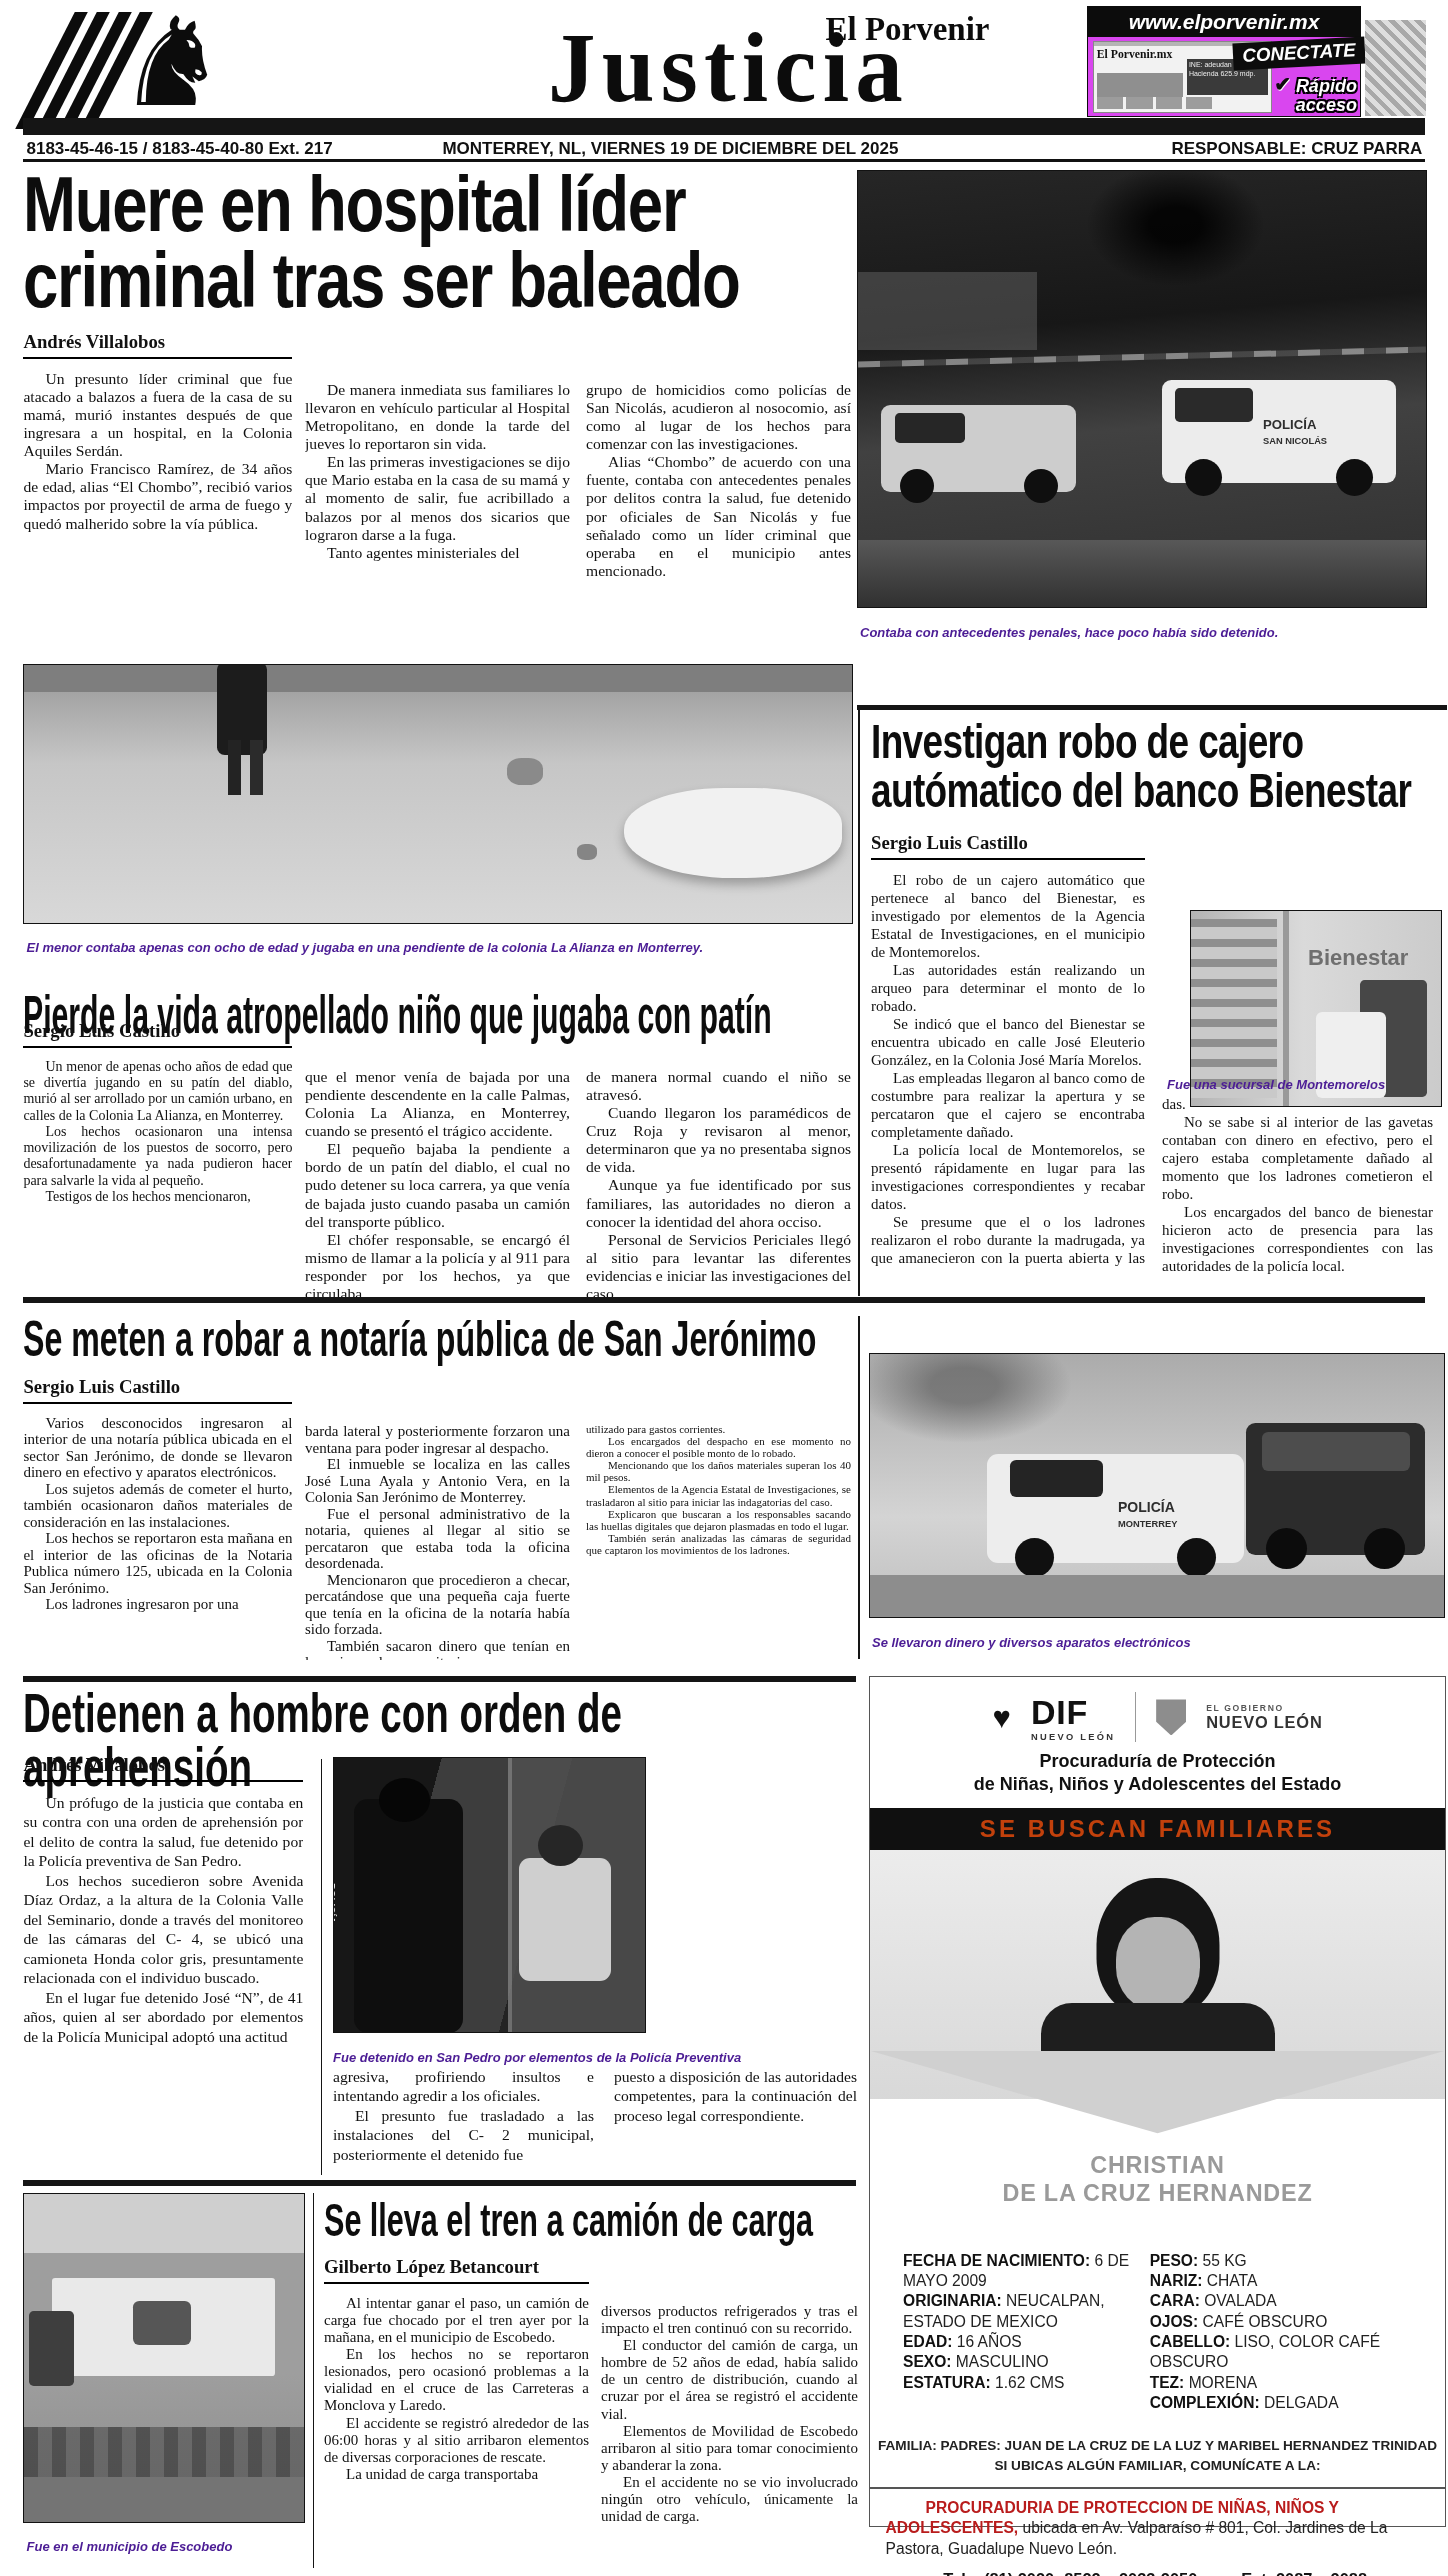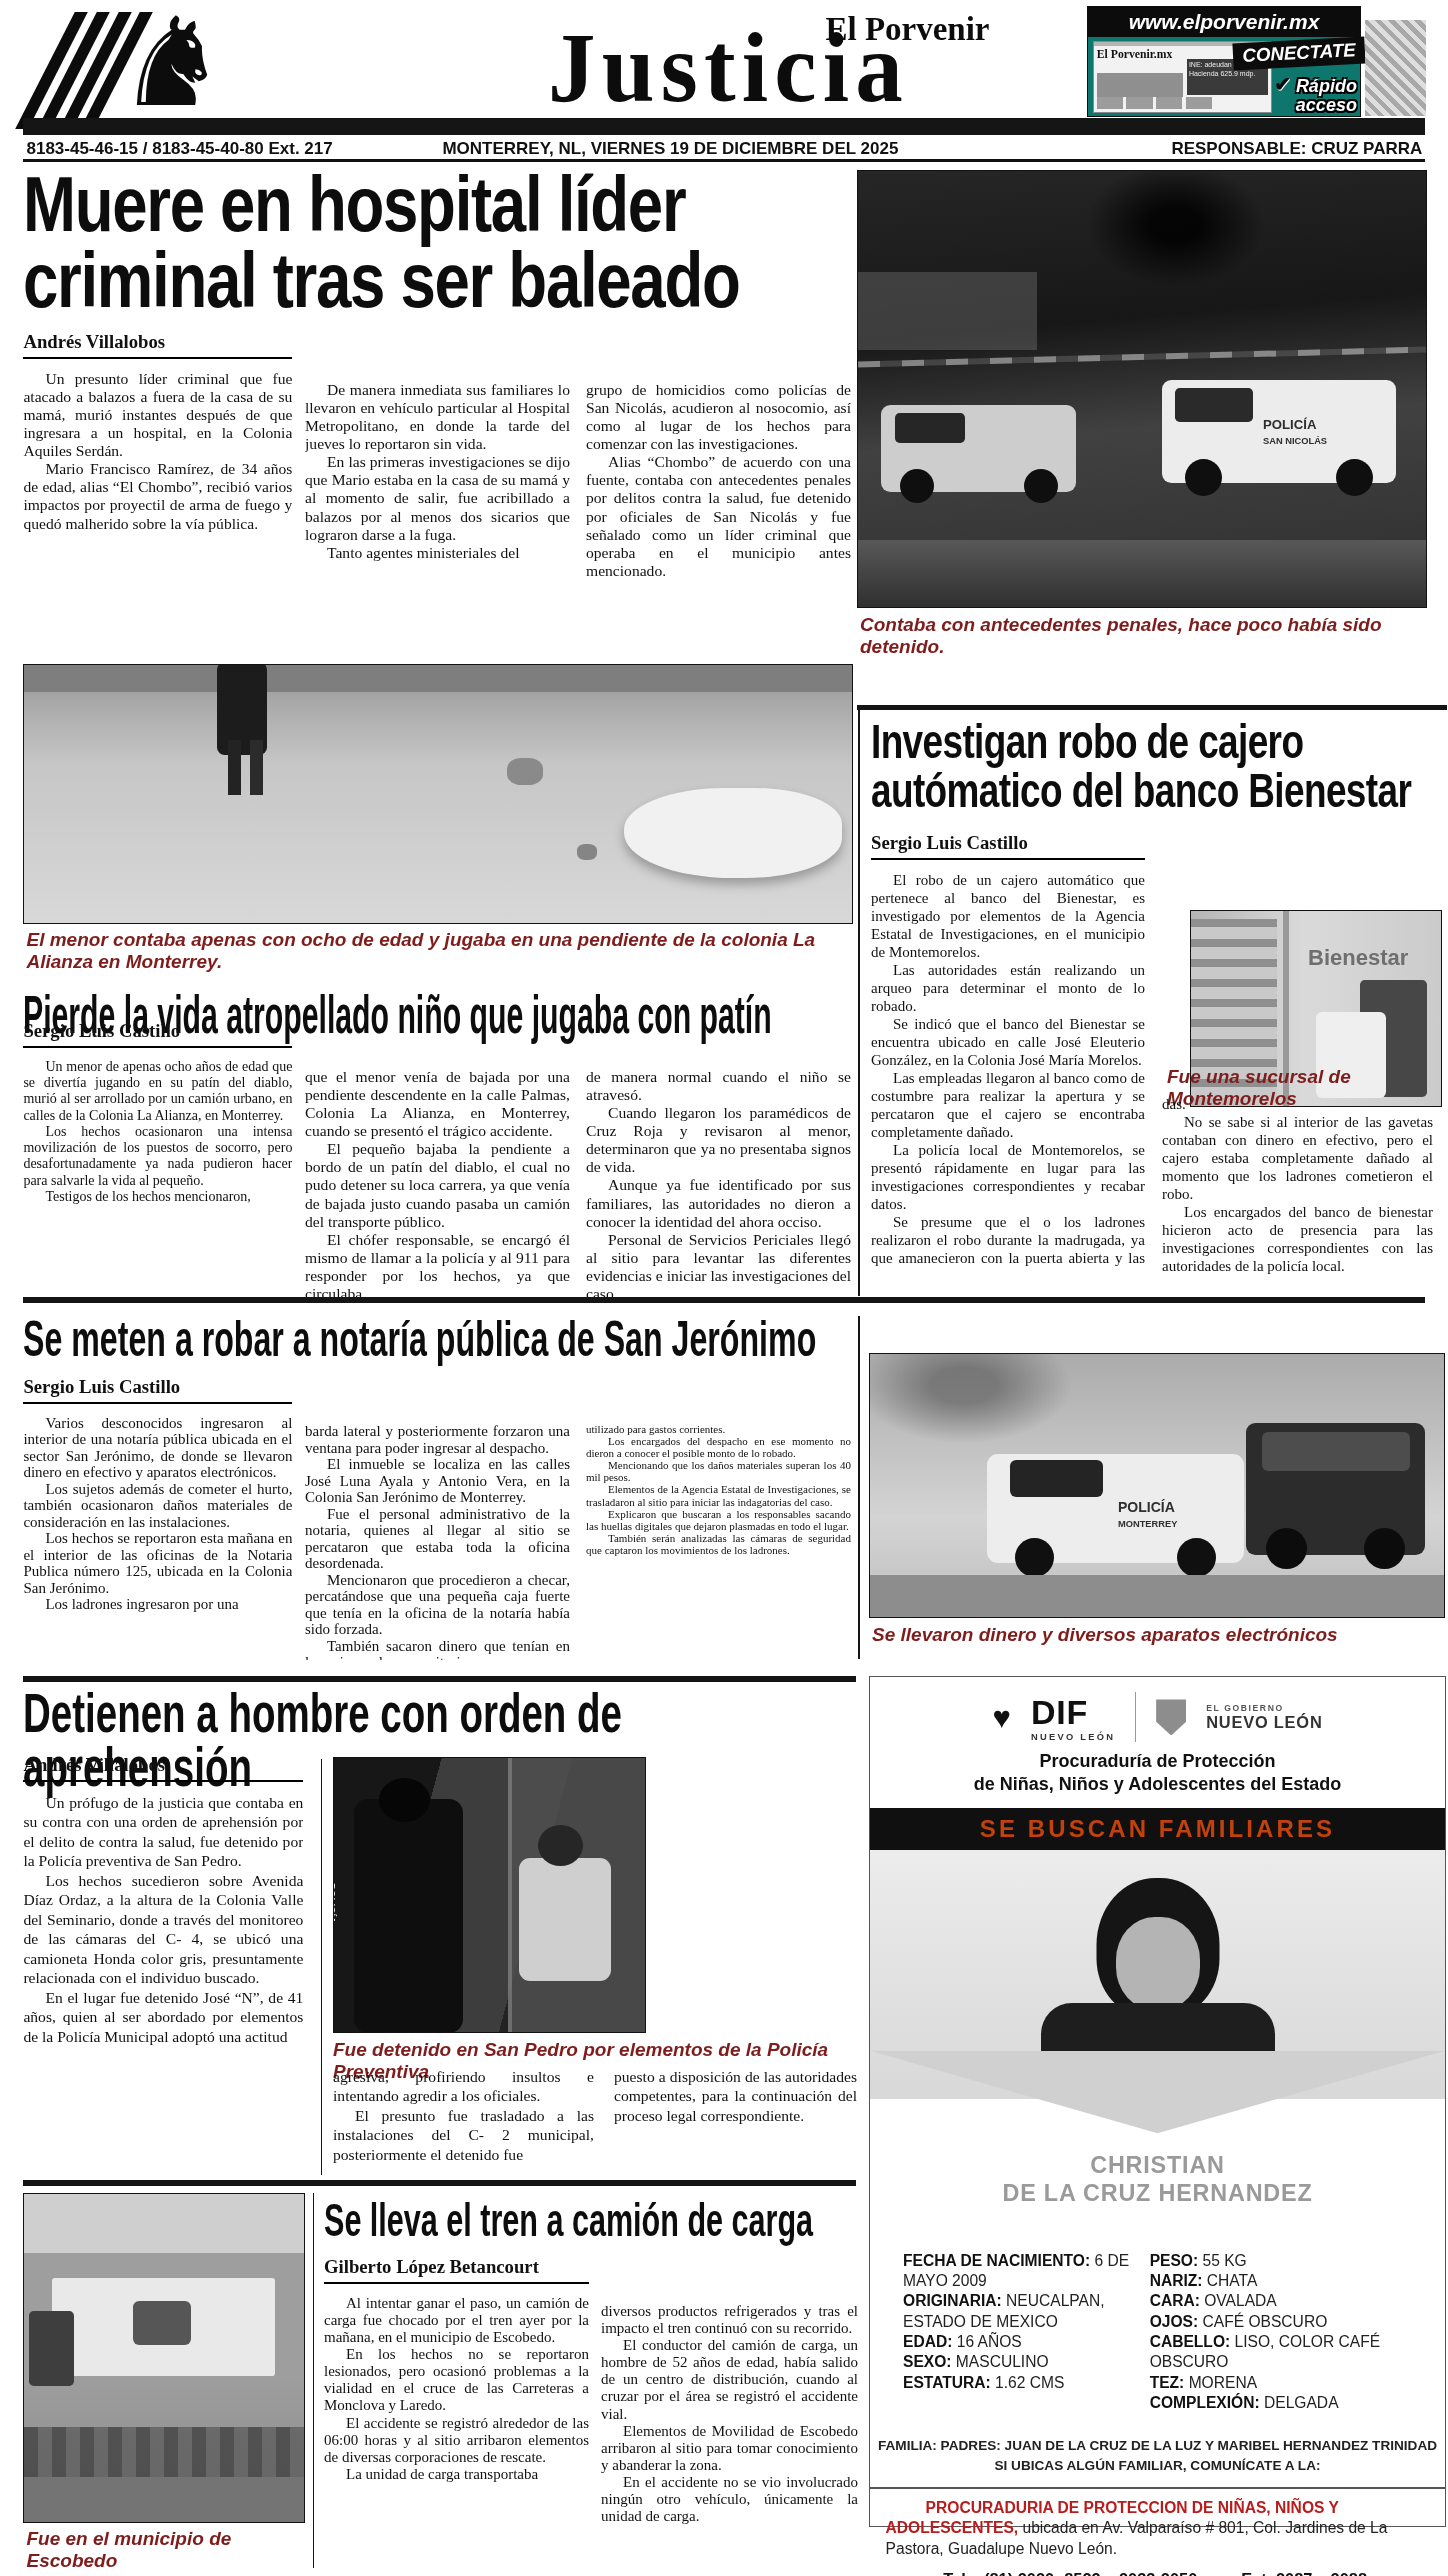"www.elporvenir.mx" .webbox { background: #0f766e -> #d946ef }
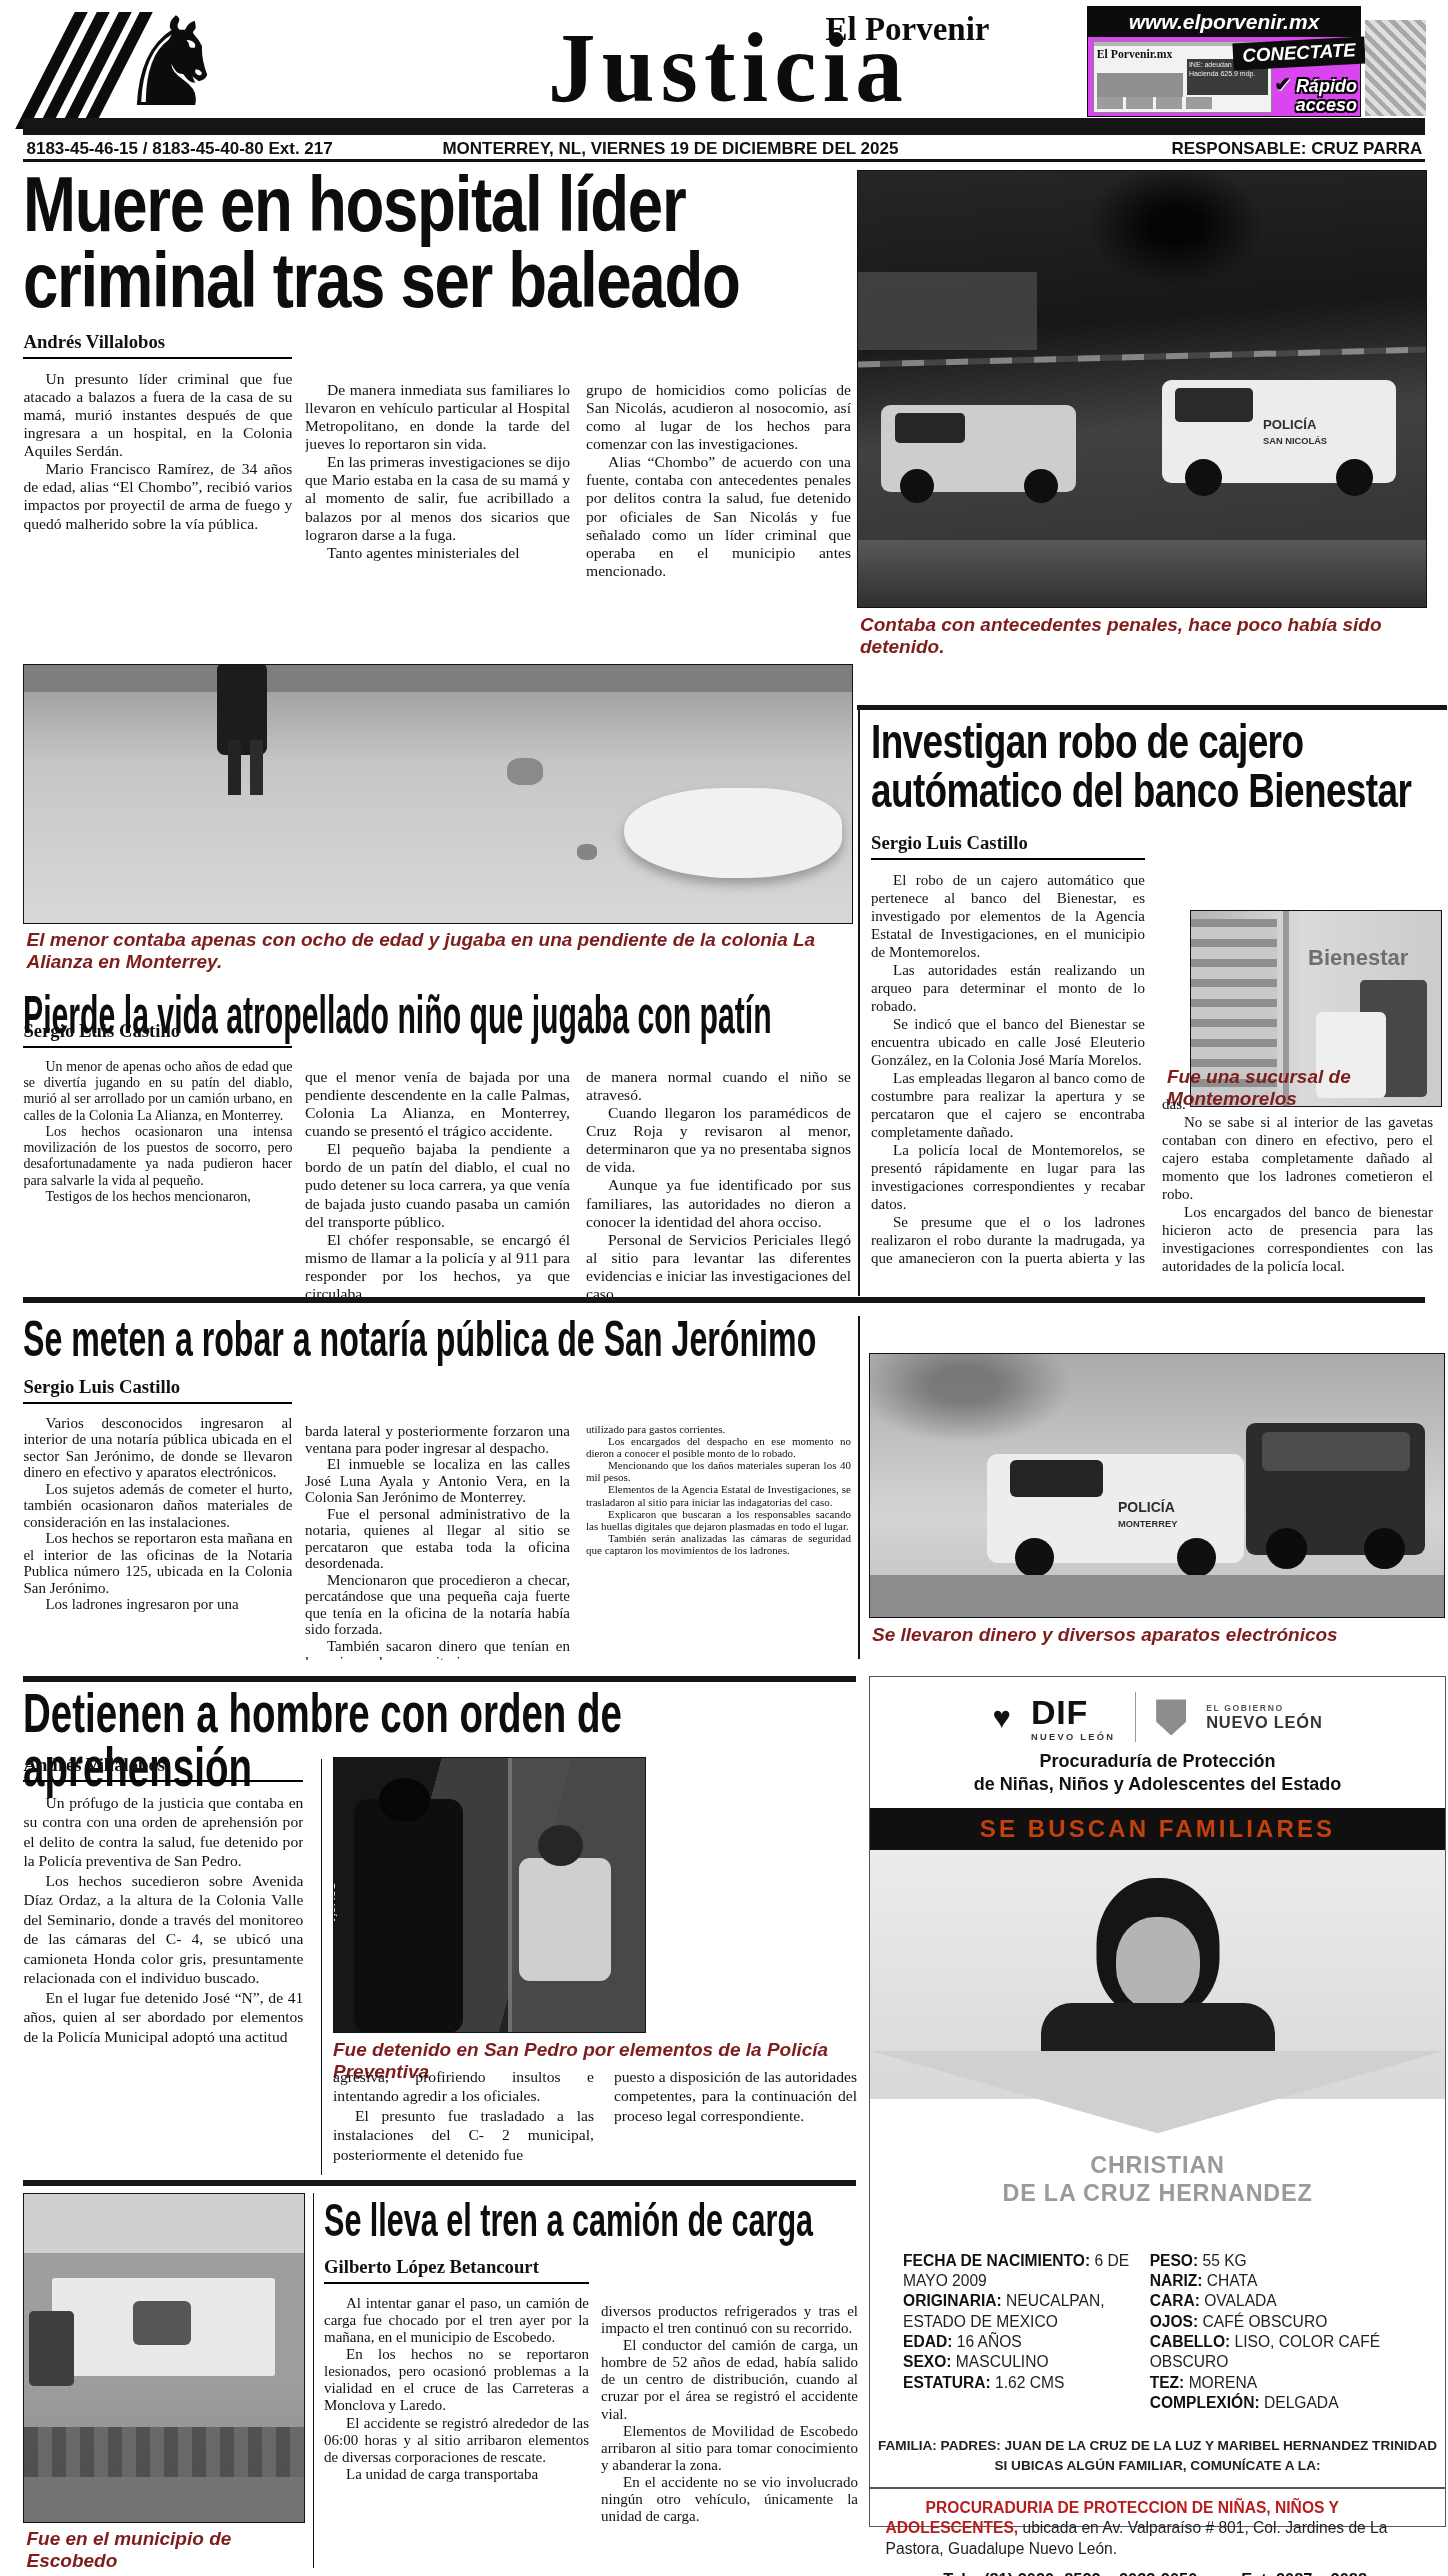"Contaba con antecedentes penales, hace" .caption { color: #7f1d1d -> #4c1d95; font-size: 19px -> 13px; margin-top: none -> 11px }
